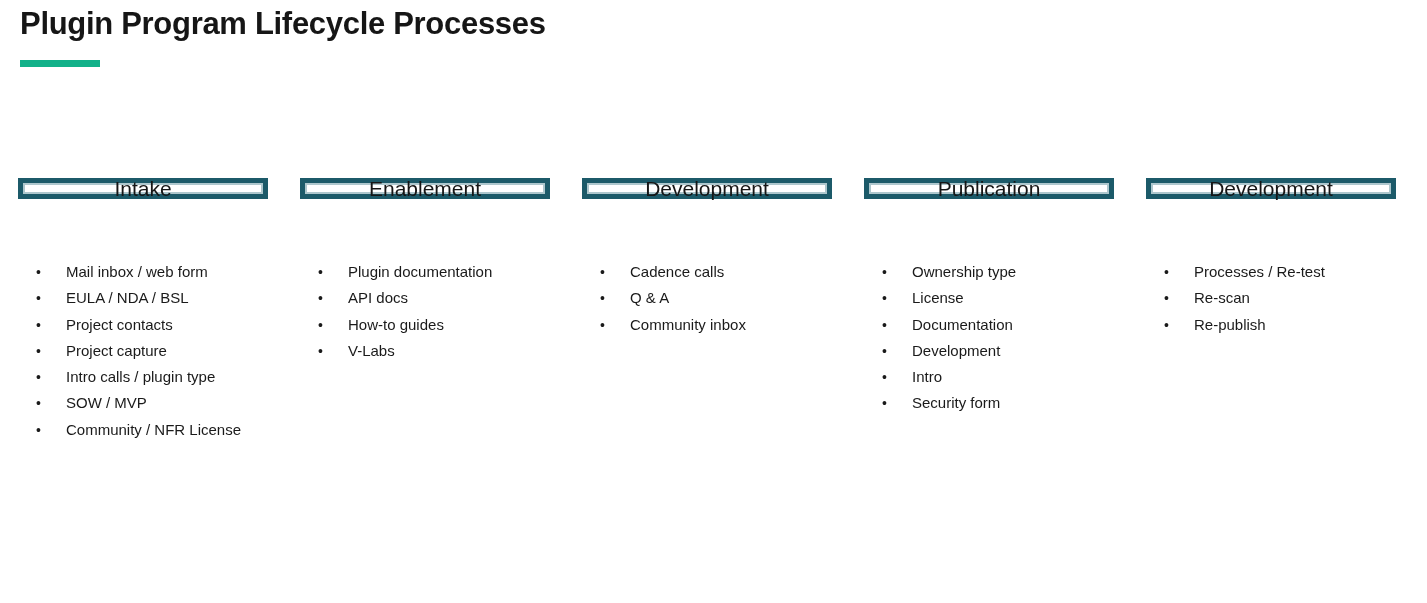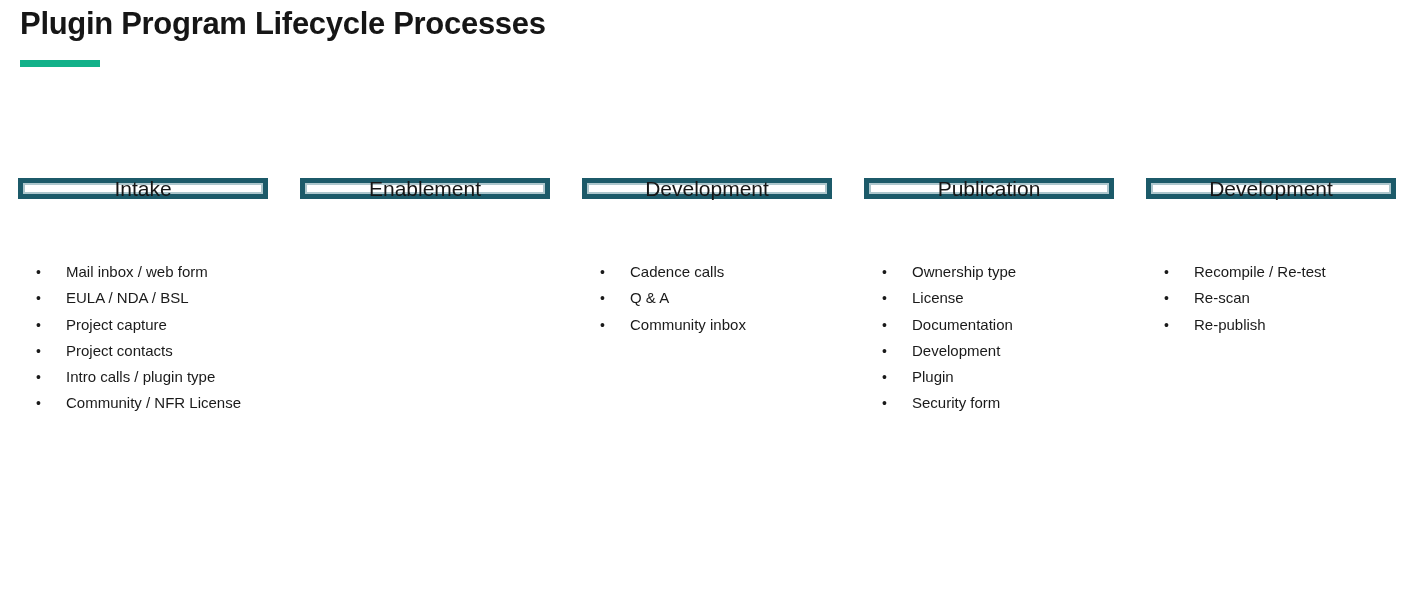"Plugin documentation" ul.stage-list { html: none -> <ul> <li>Plugin documentation</li> <li>API docs</li> <li>How-to guides</li> <li>V-Labs</li> </ul> }
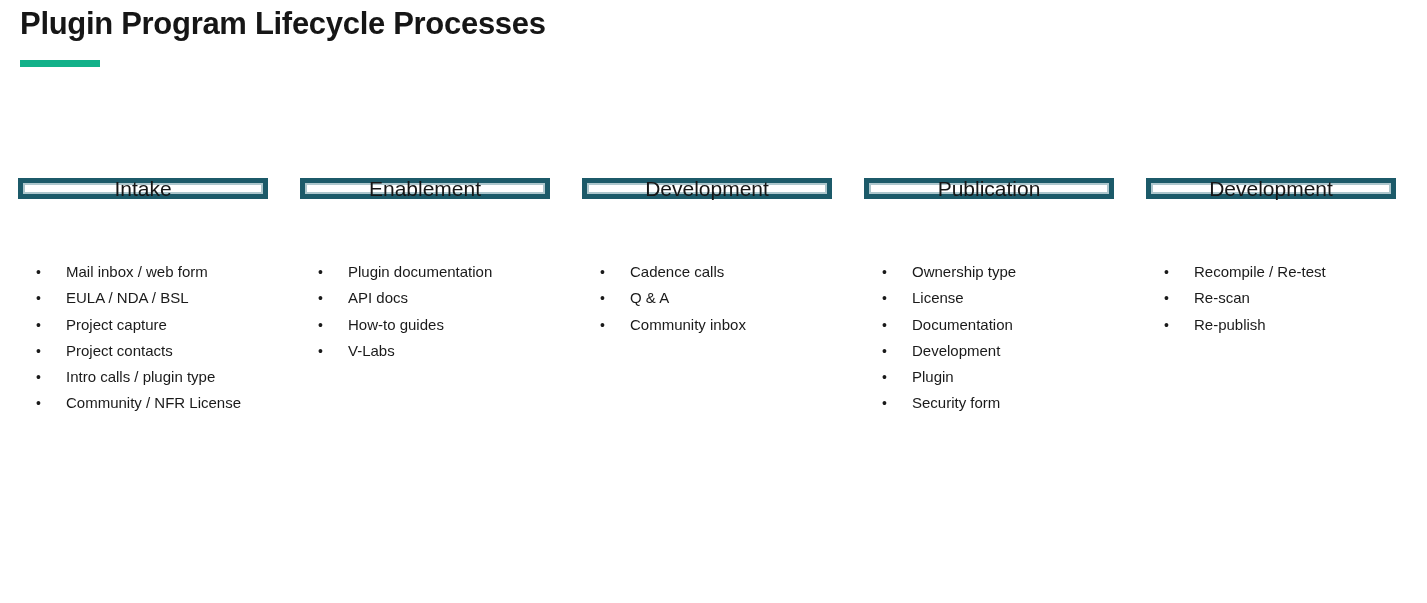"Recompile / Re-test" li.stage-item { text: Recompile -> Processes }
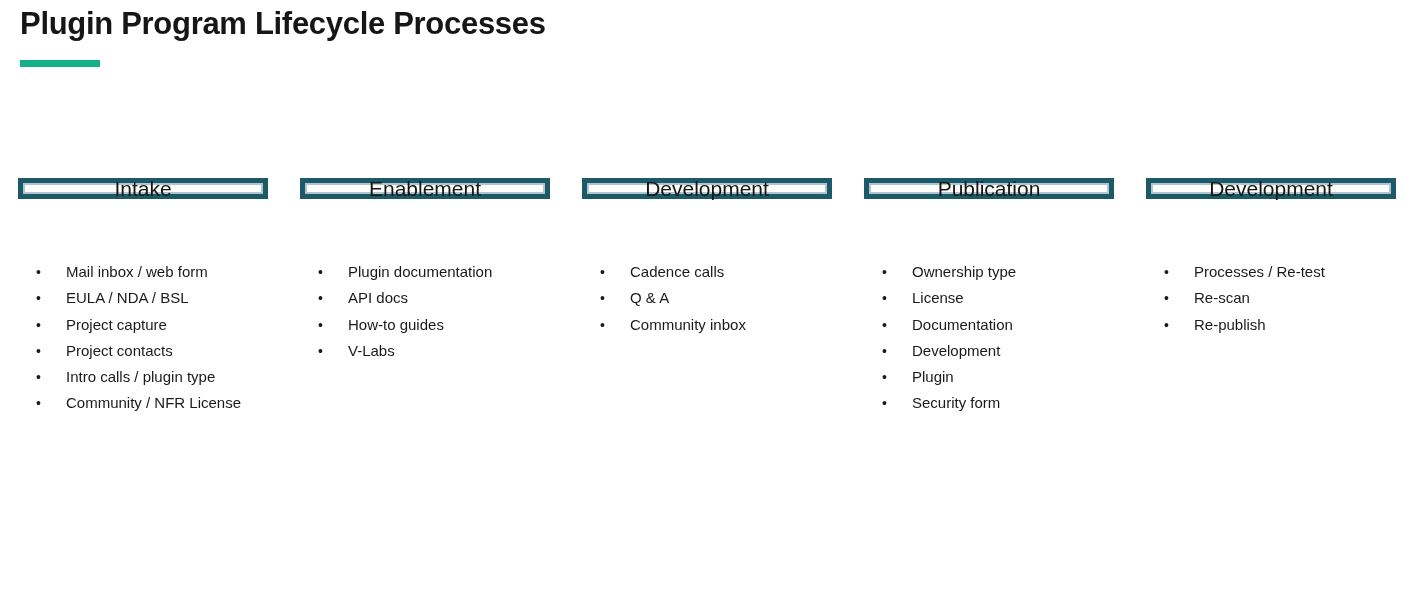"Project capture" li.stage-item { order: before "Project contacts" -> after "Project contacts" }
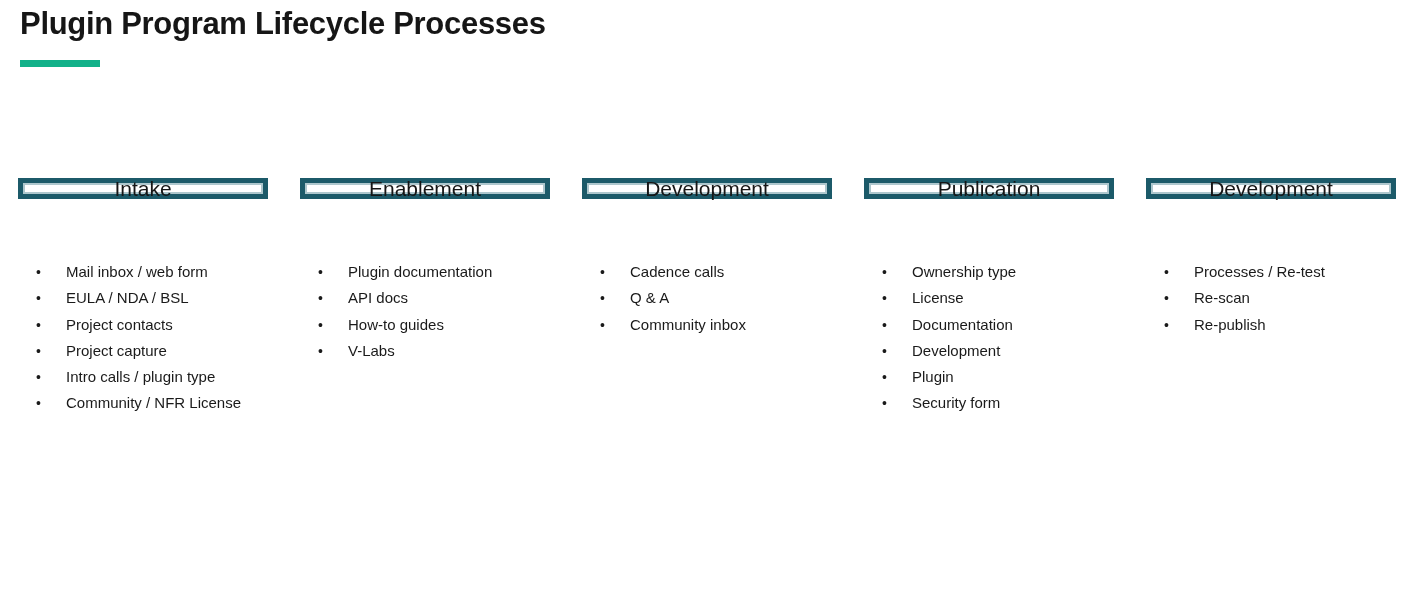"Plugin" li.stage-item { text: Plugin -> Intro }
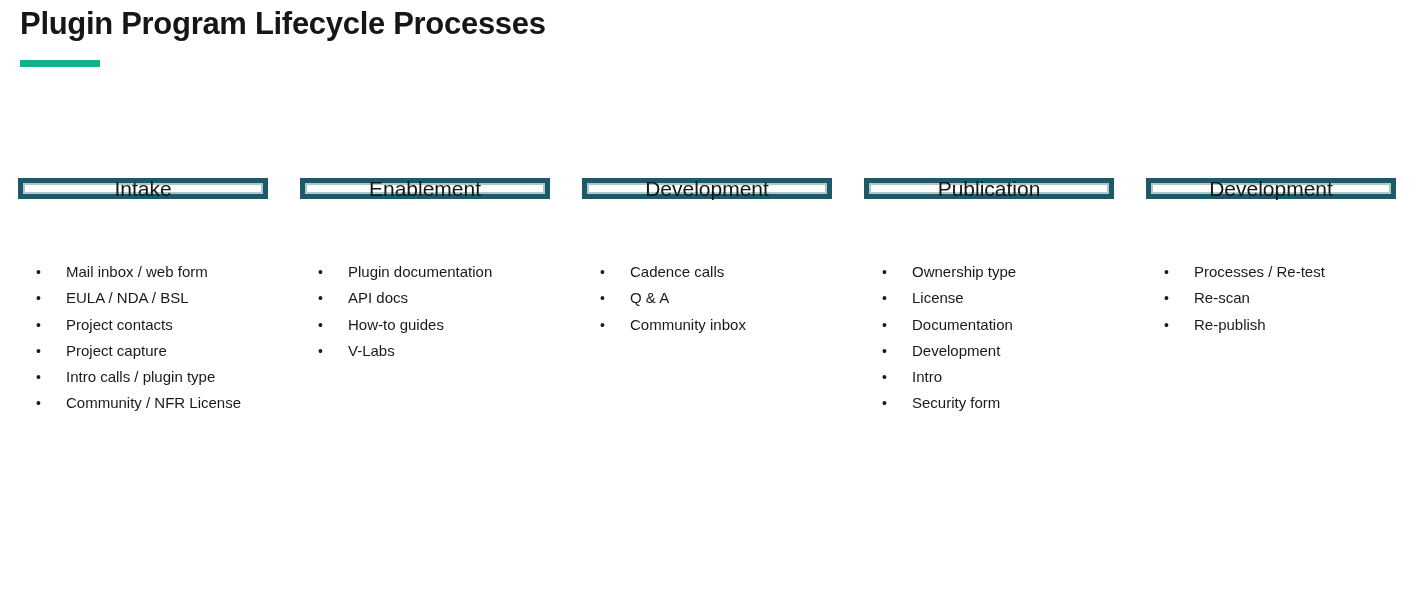"SOW / MVP" li.stage-item { html: none -> <li>SOW / MVP</li> }
